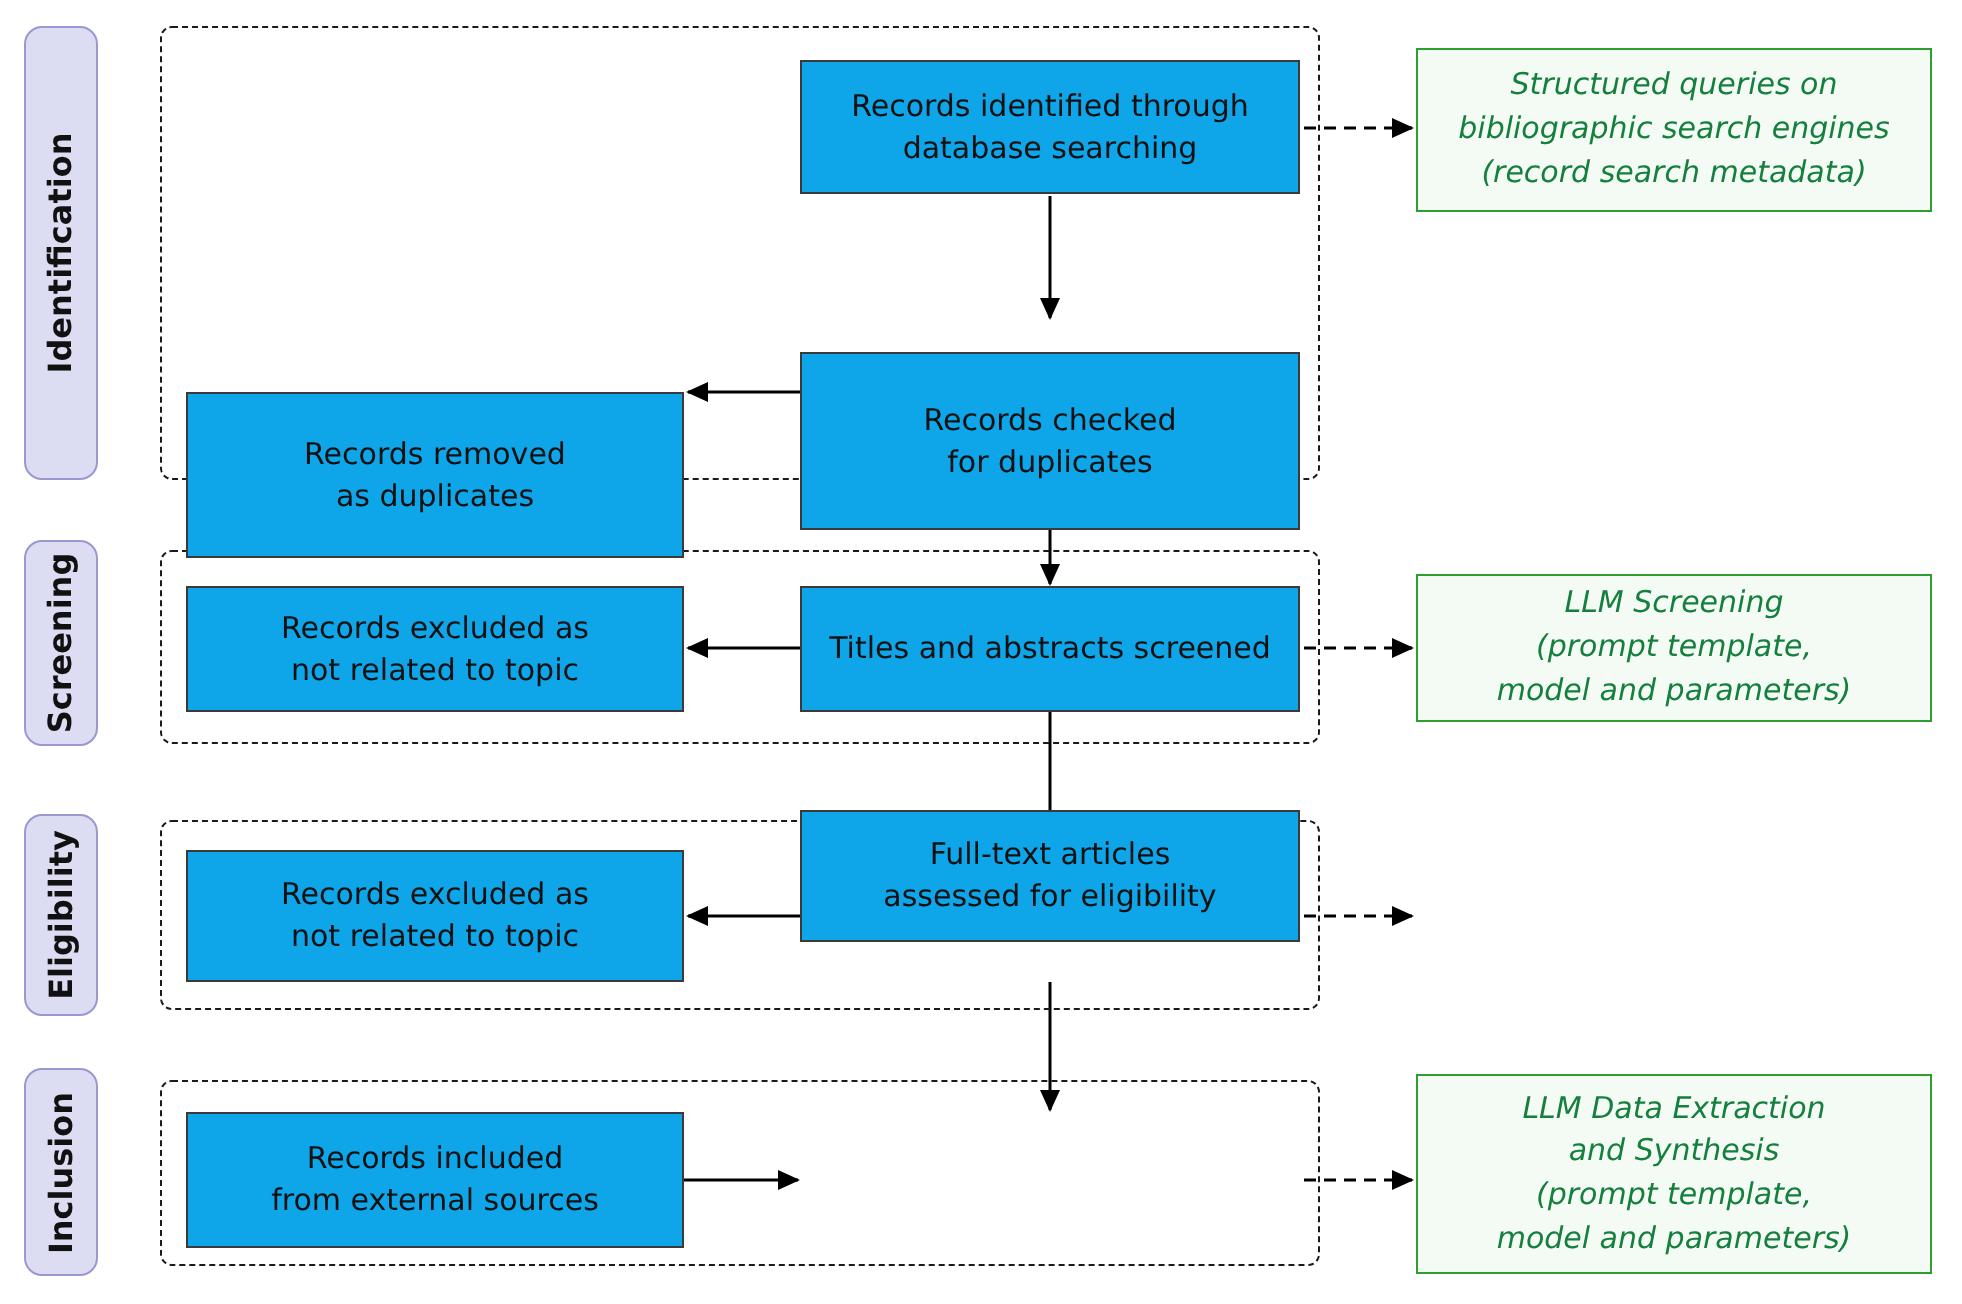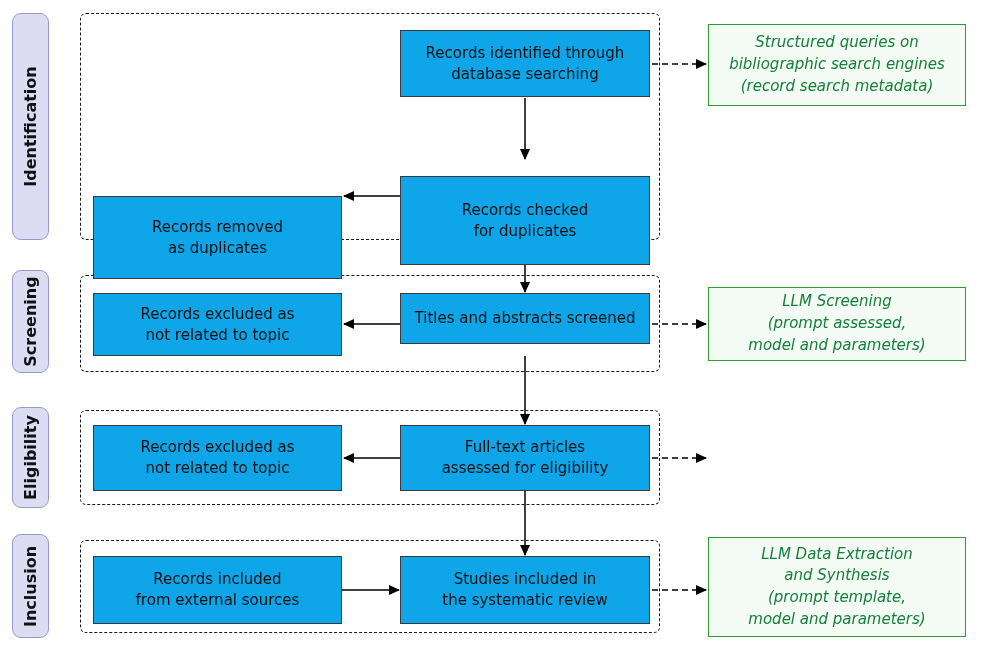"LLM Screening" span { text: assessed -> template }
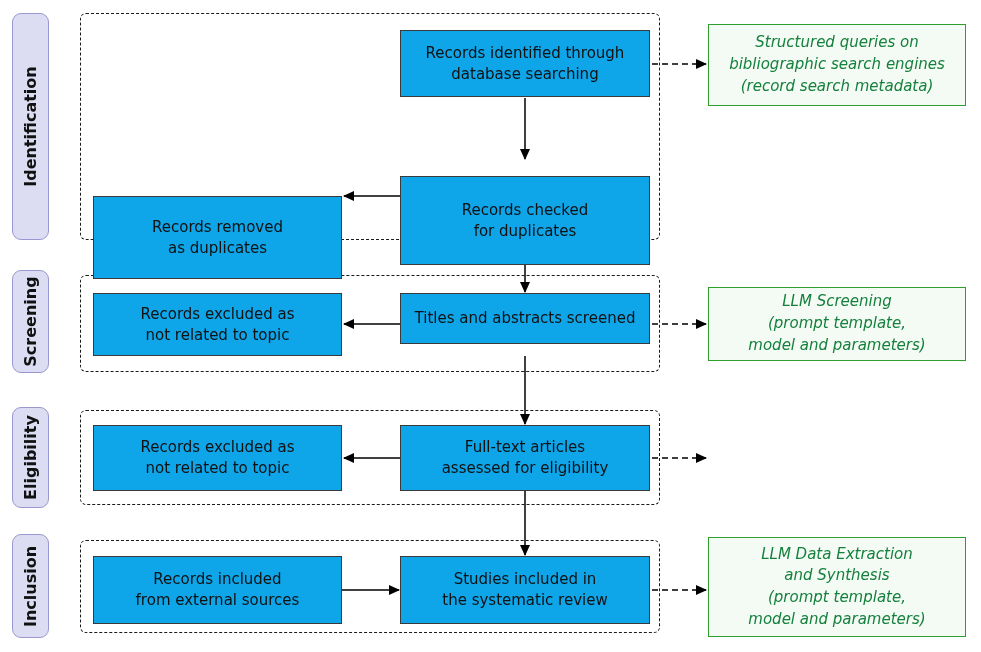"Titles and abstracts screened" #box-titles-screened { height: 51px -> 63px }
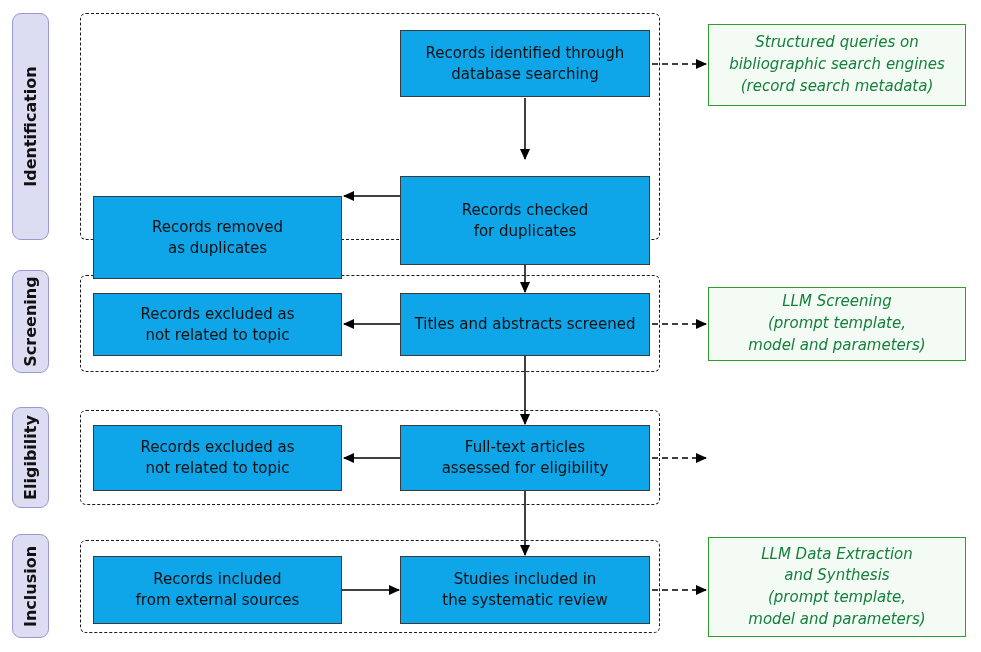"Full-text articles" #box-fulltext-assessed { top: 425px -> 405px }
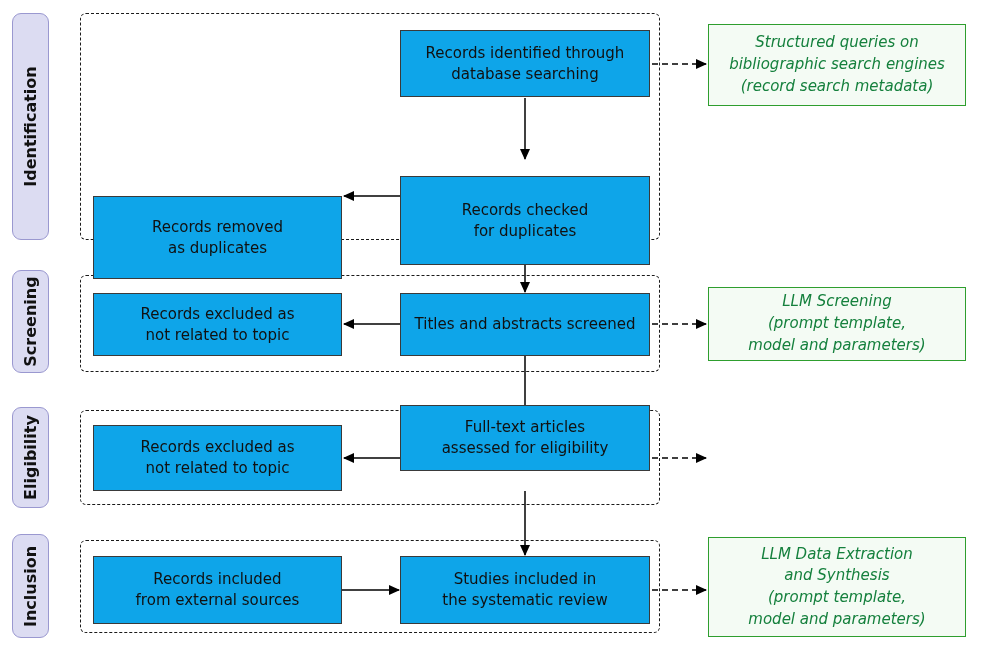"Studies included in" div.node { html: <div> <span>Studies included in the systematic review</span> </div> -> none }
